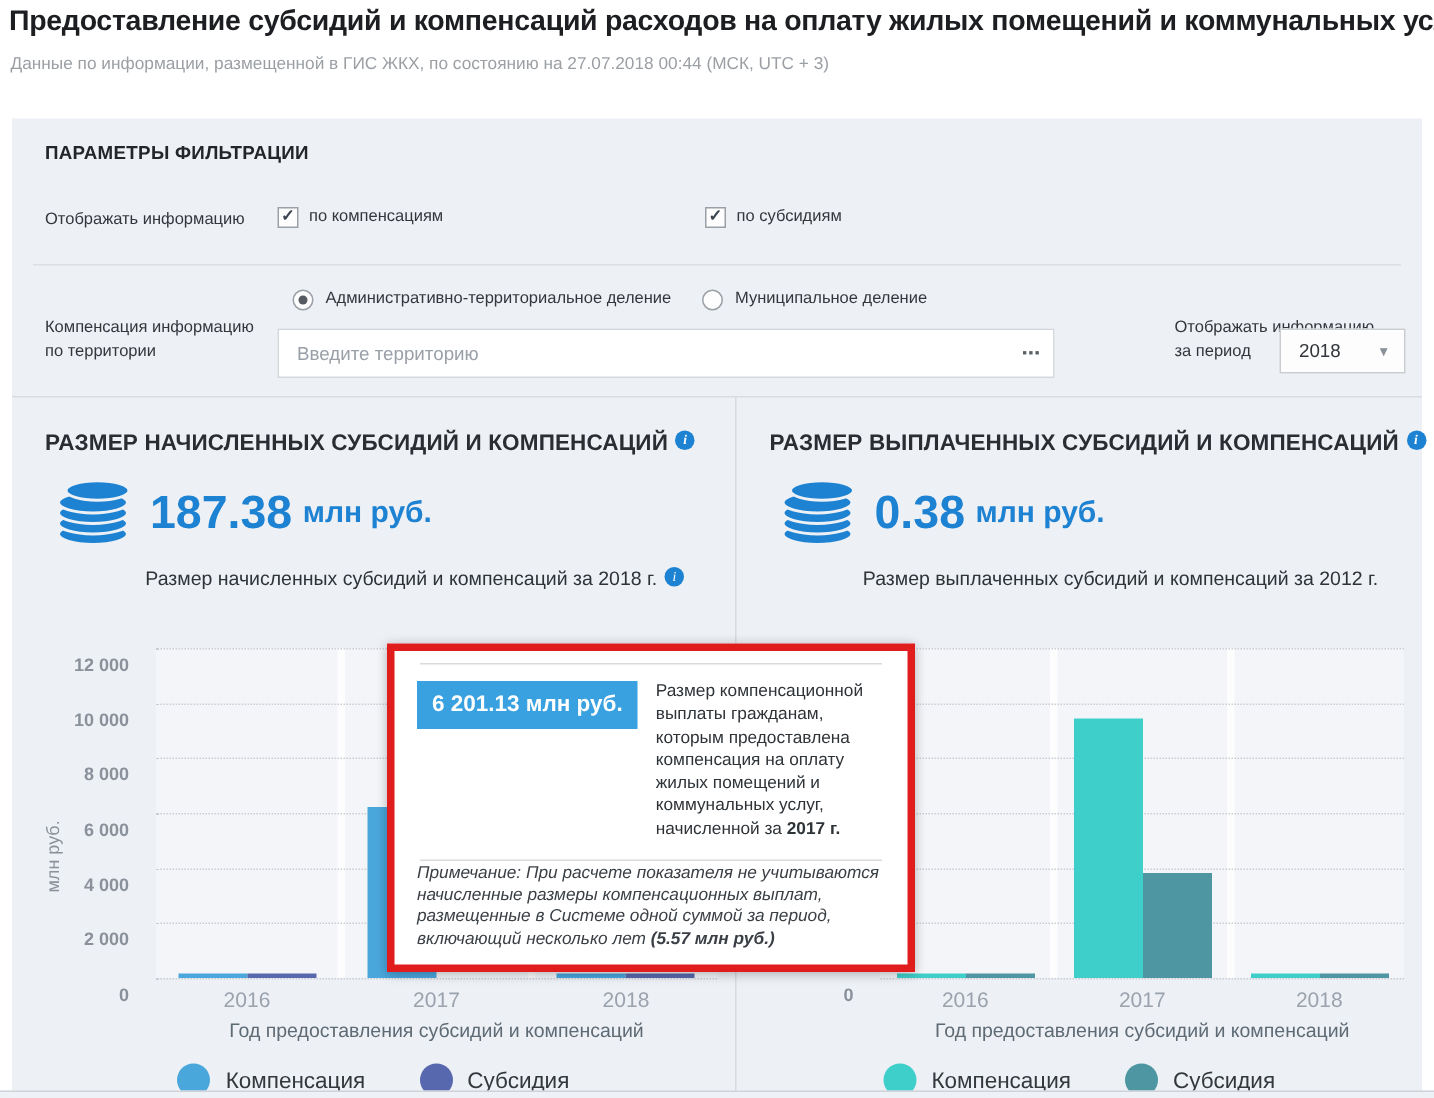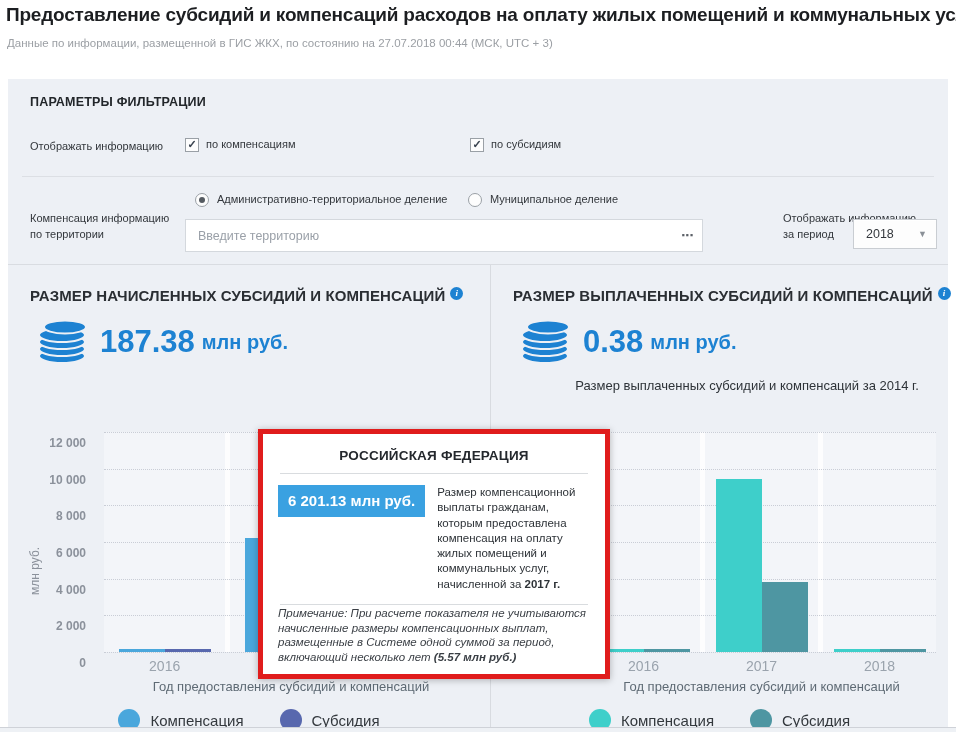"Размер начисленных субсидий и компенсаций за" div.caption { html: none -> <div><span>Размер начисленных субсидий и компенсаций за 2018 г.</span><span>i</span></div> }
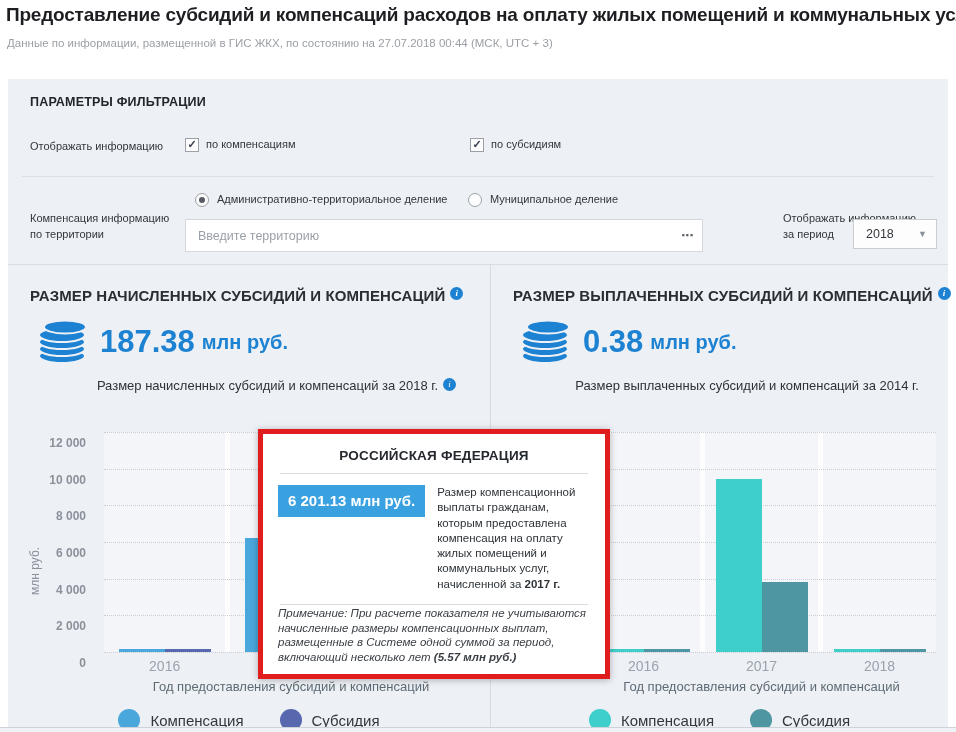"Размер выплаченных субсидий и компенсаций за" span { text: 2014 -> 2012 }
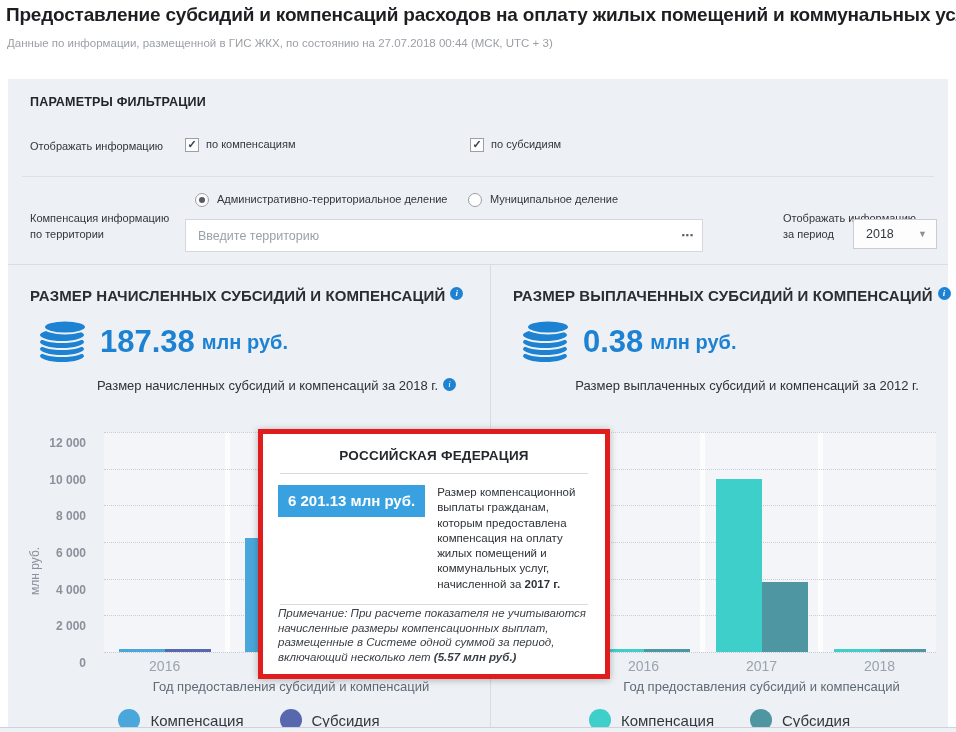"РОССИЙСКАЯ ФЕДЕРАЦИЯ" div.tt-title { html: <div>РОССИЙСКАЯ ФЕДЕРАЦИЯ</div> -> none }
